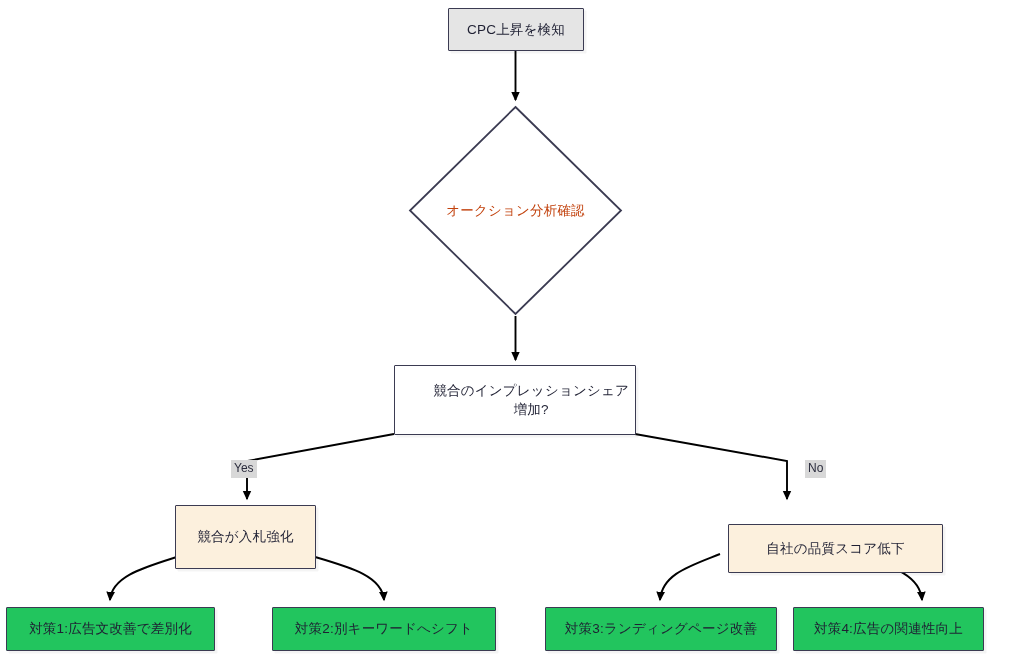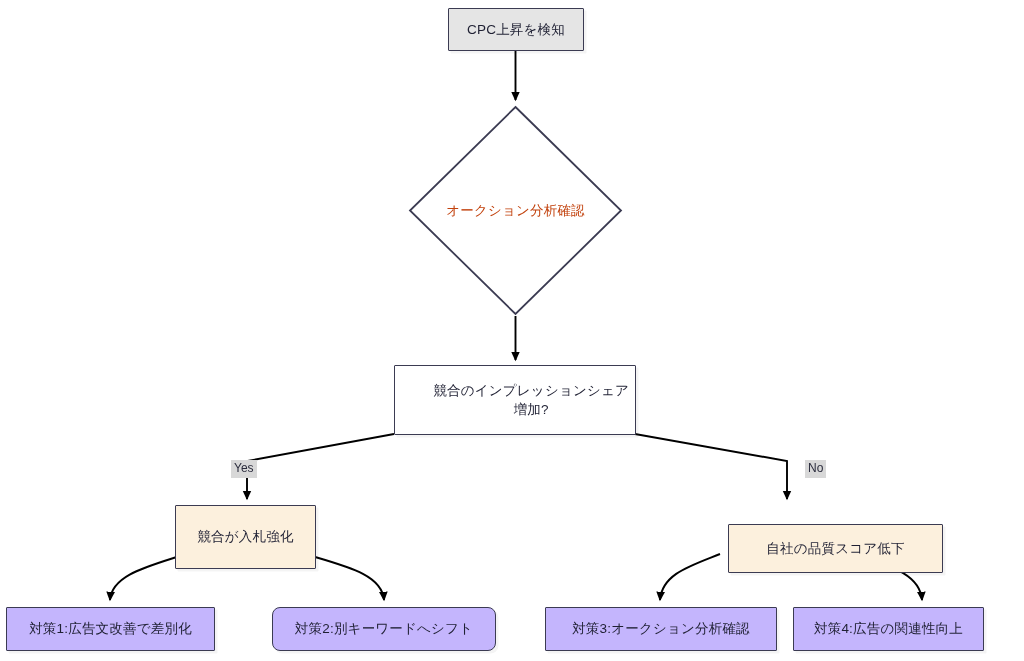"対策1:広告文改善で差別化" .node.green { background: #c4b5fd -> #22c55e }
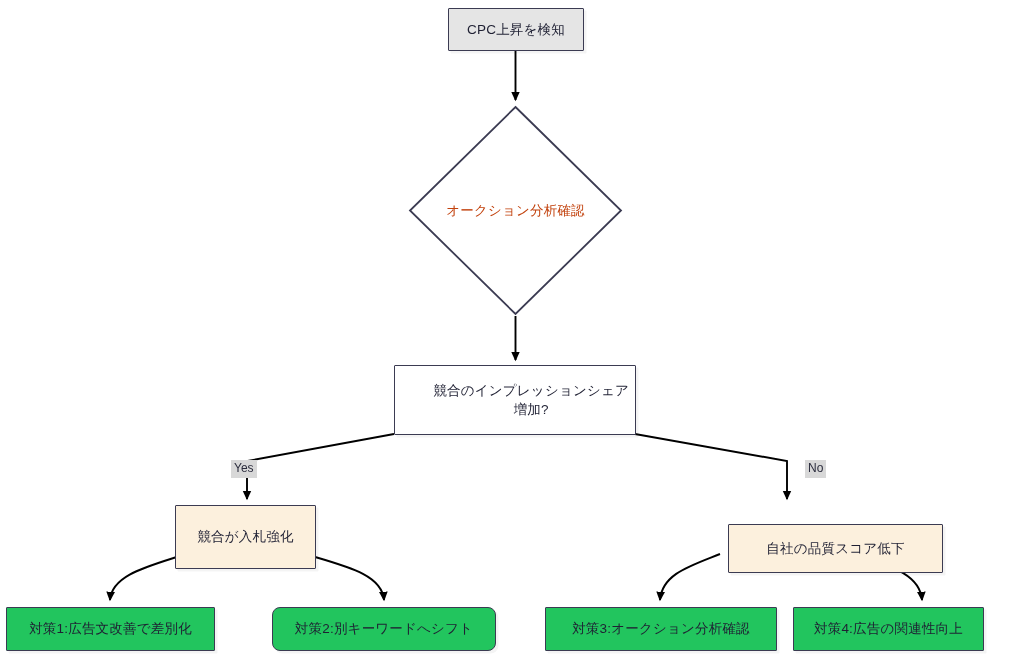"対策2:別キーワードへシフト" div.node { border-radius: 8px -> none }
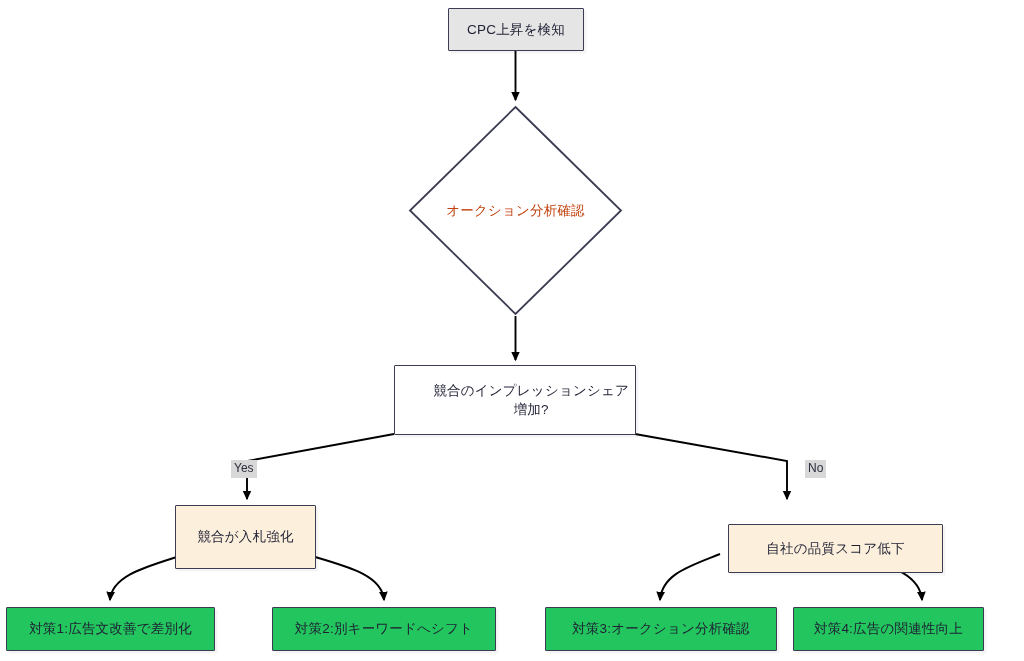"対策3:オークション分析確認" span.node-label { text: 3:オークション分析確認 -> 3:ランディングページ改善 }
